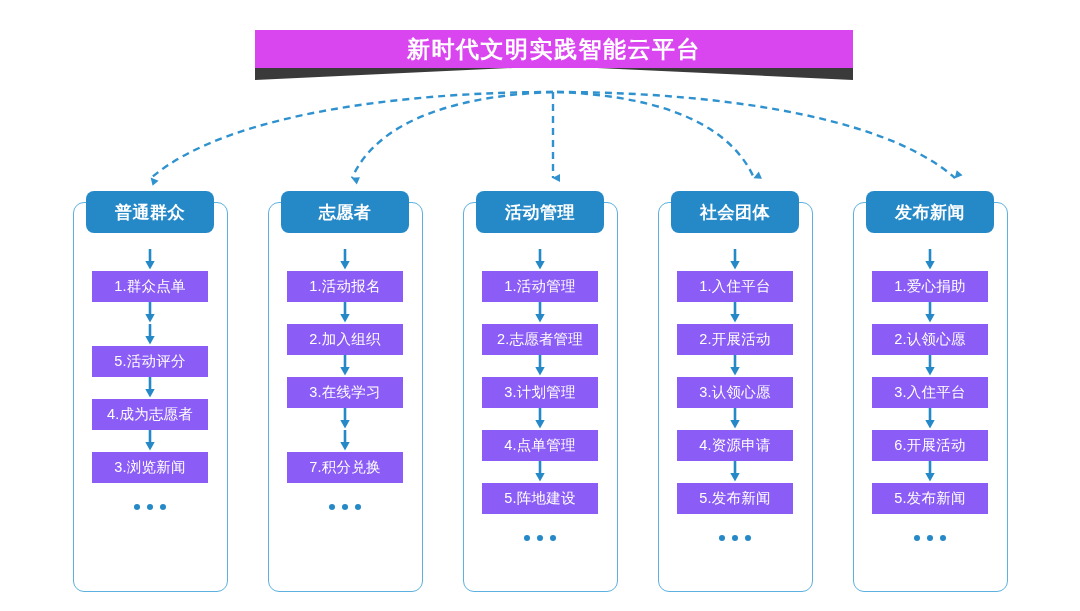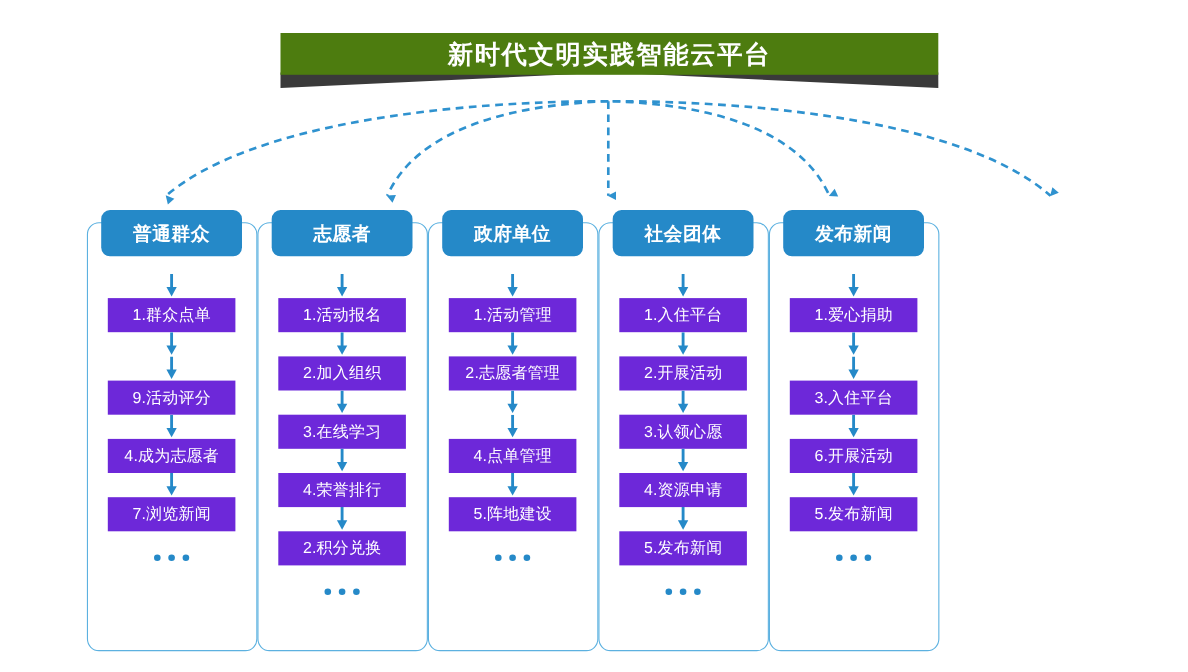"新时代文明实践智能云平台" .title-bar { background: #4d7c0f -> #d946ef }
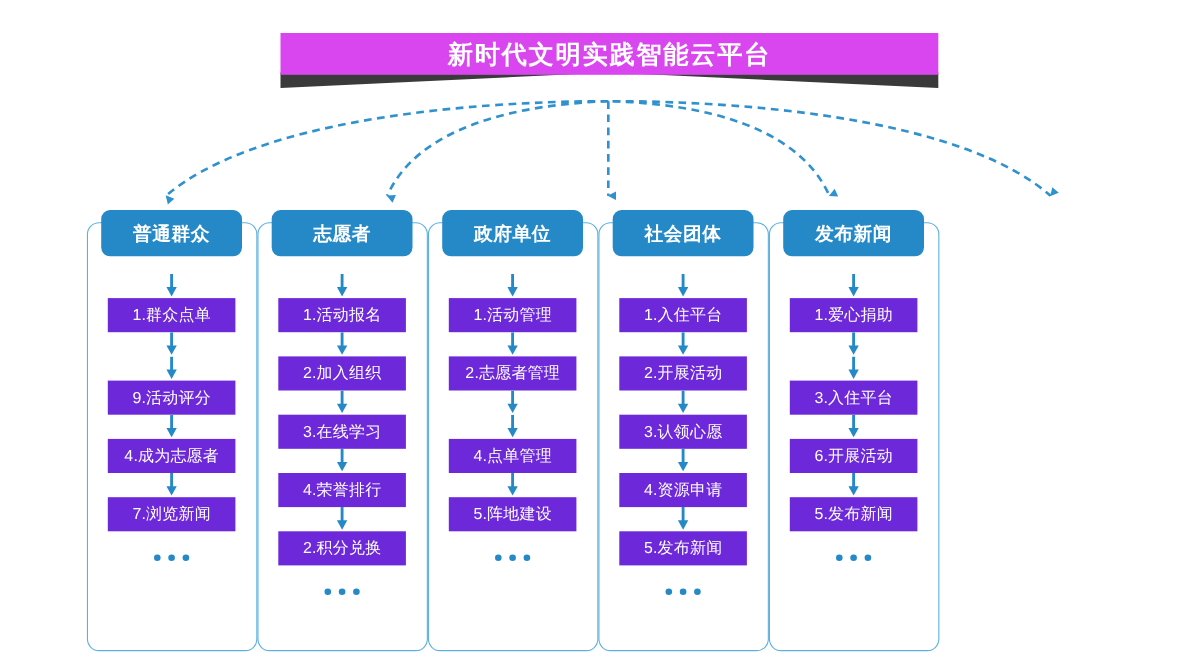"普通群众" .columns { gap: none -> 40px; width: 932px -> 1080px }
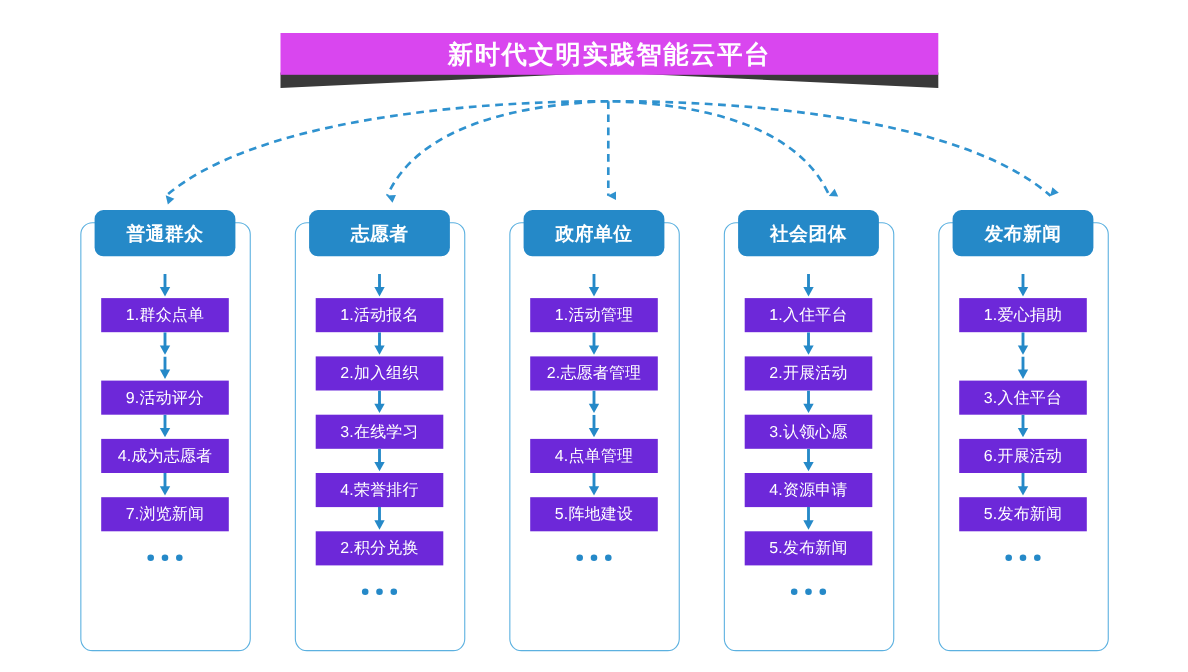"政府单位" div.col-header { text: 政府单位 -> 活动管理 }
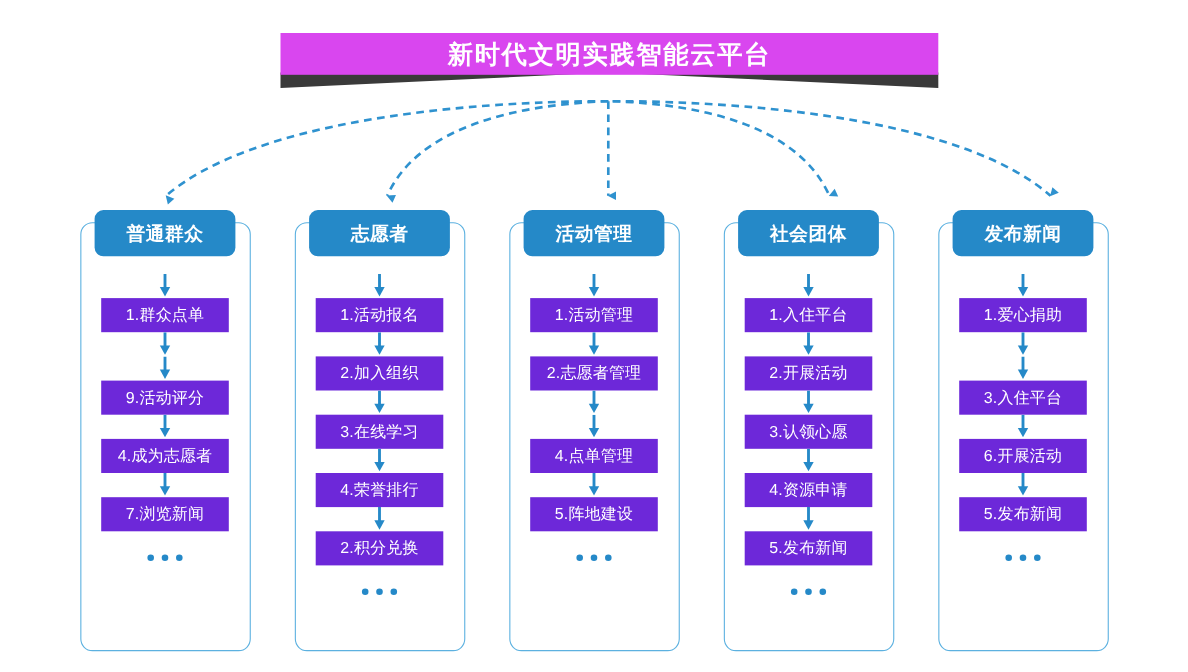"1.群众点单" .item { background: #6d28d9 -> #8b5cf6 }
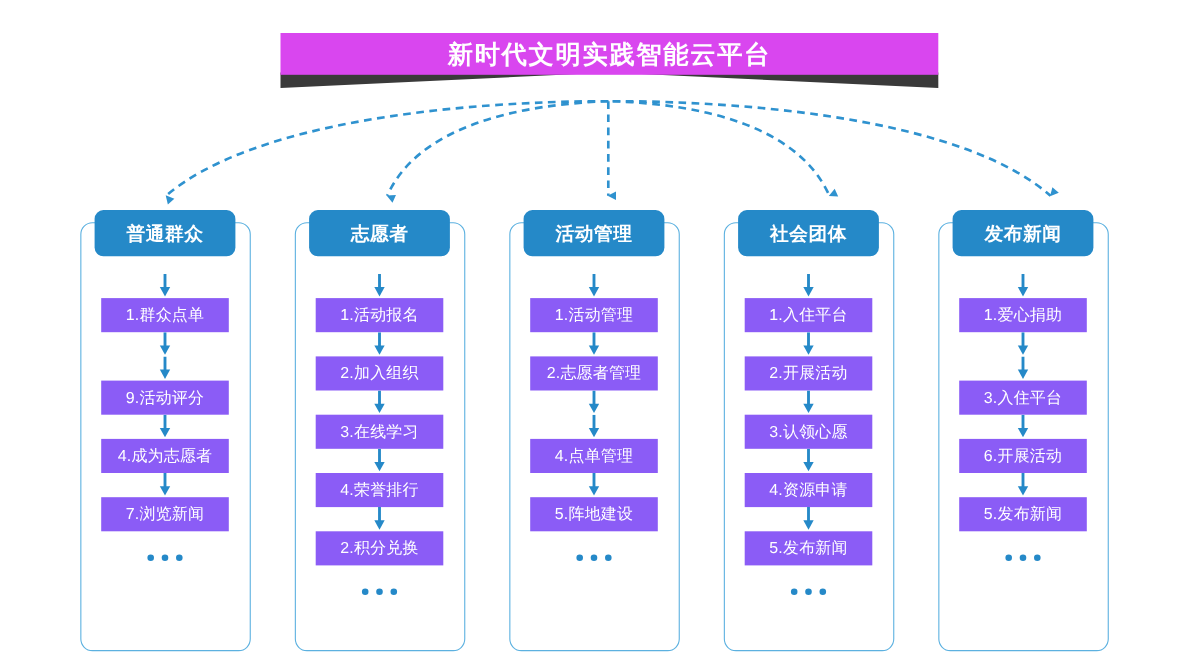"2.认领心愿" div.item { html: none -> <div>2.认领心愿</div> }
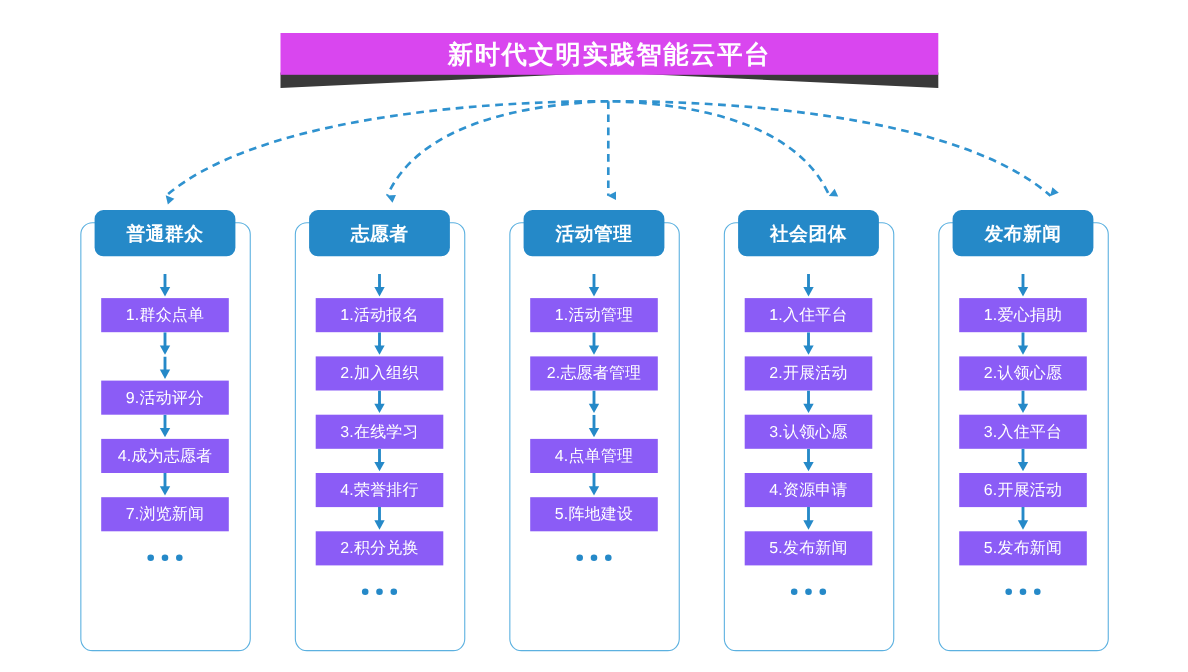"9.活动评分" div.item { text: 9 -> 5 }
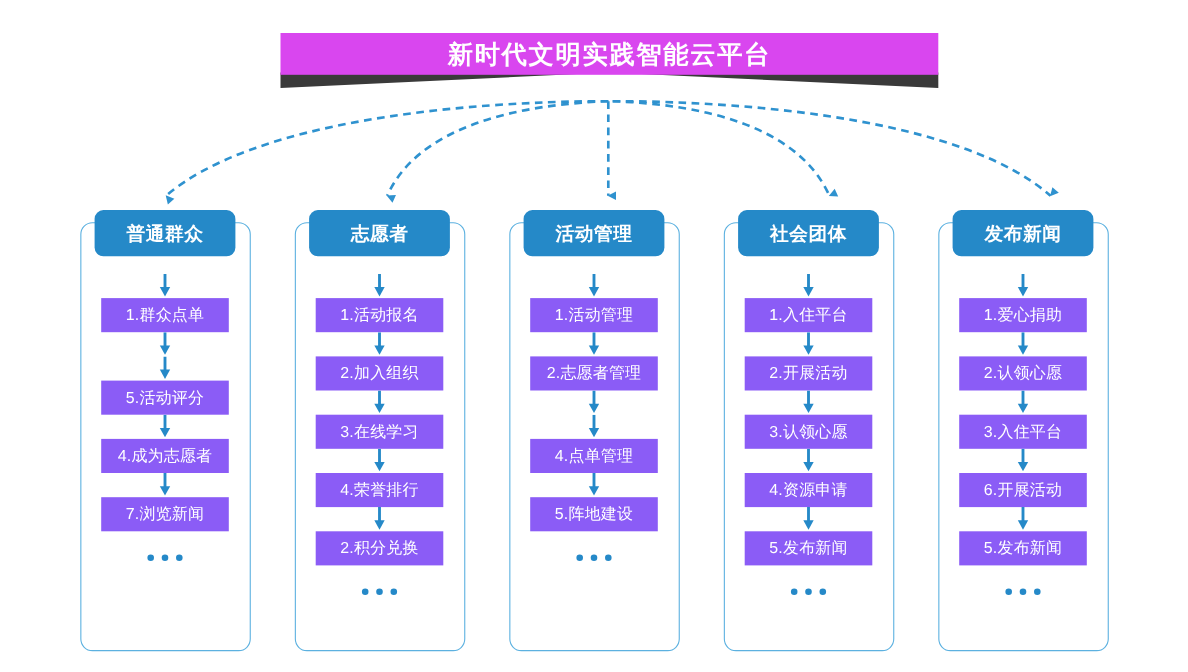"3.计划管理" div.item { html: none -> <div>3.计划管理</div> }
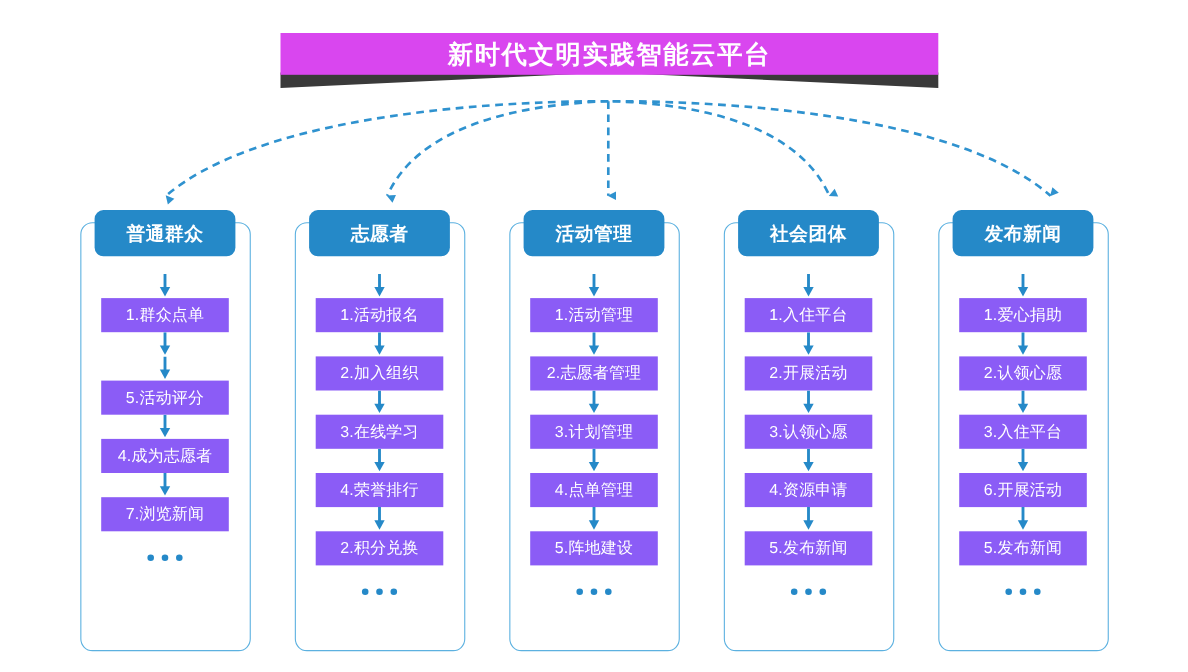"4.荣誉排行" div.item { html: <div>4.荣誉排行</div> -> none }
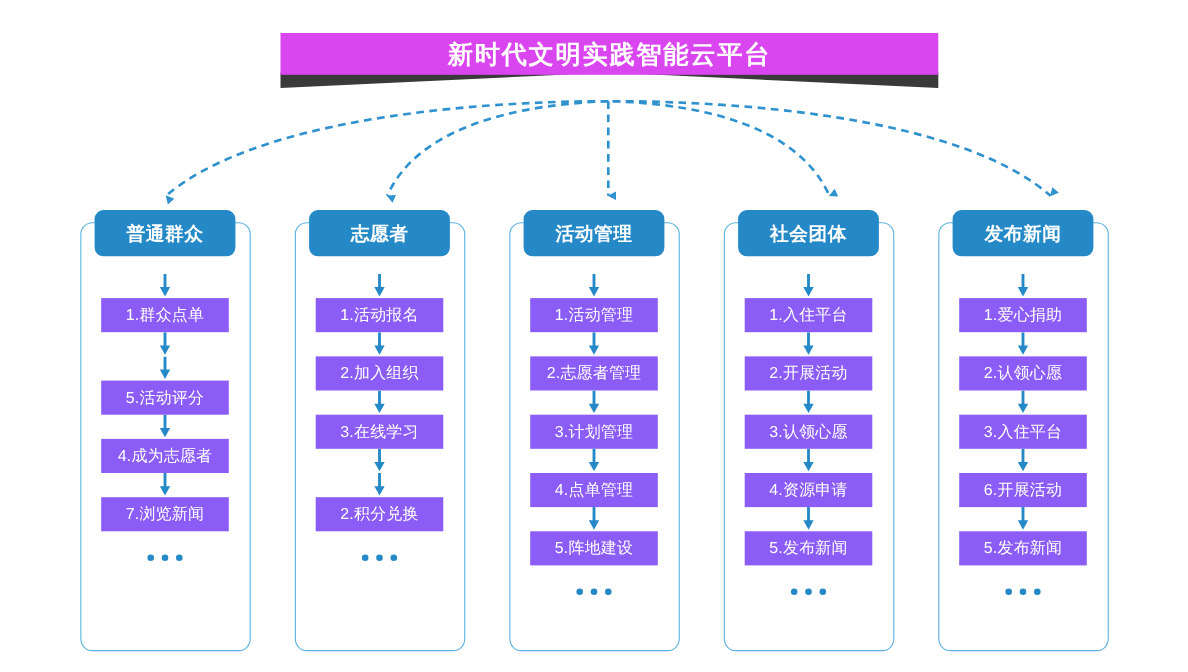"7.浏览新闻" div.item { text: 7 -> 3 }
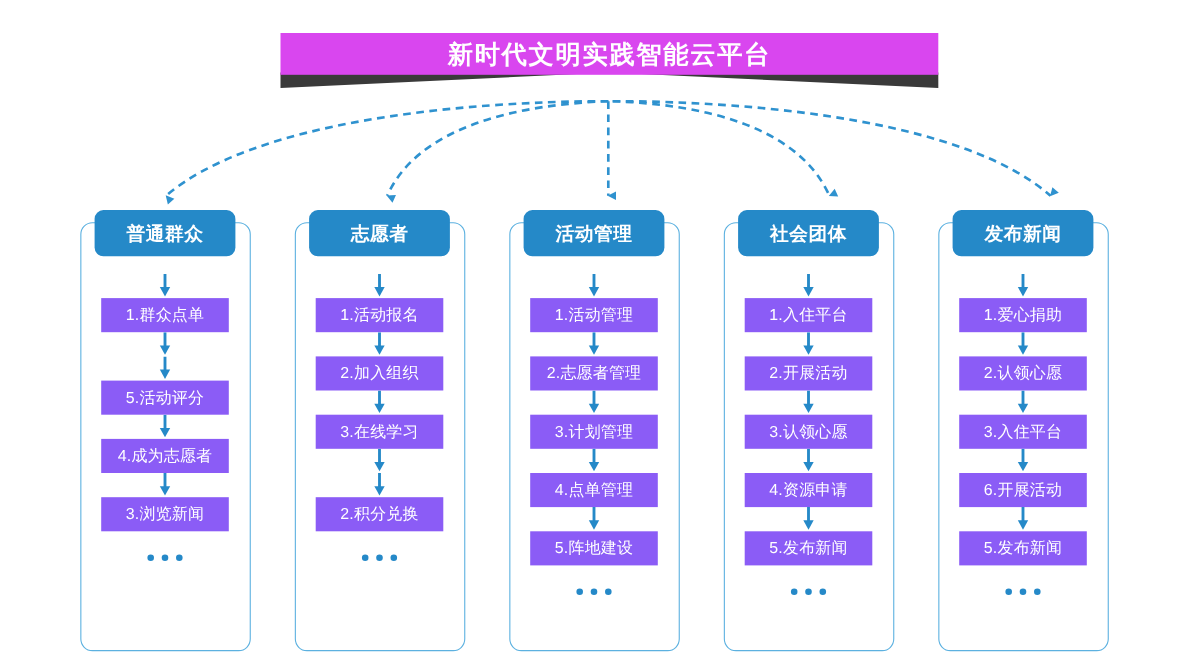"2.积分兑换" div.item { text: 2 -> 7 }
